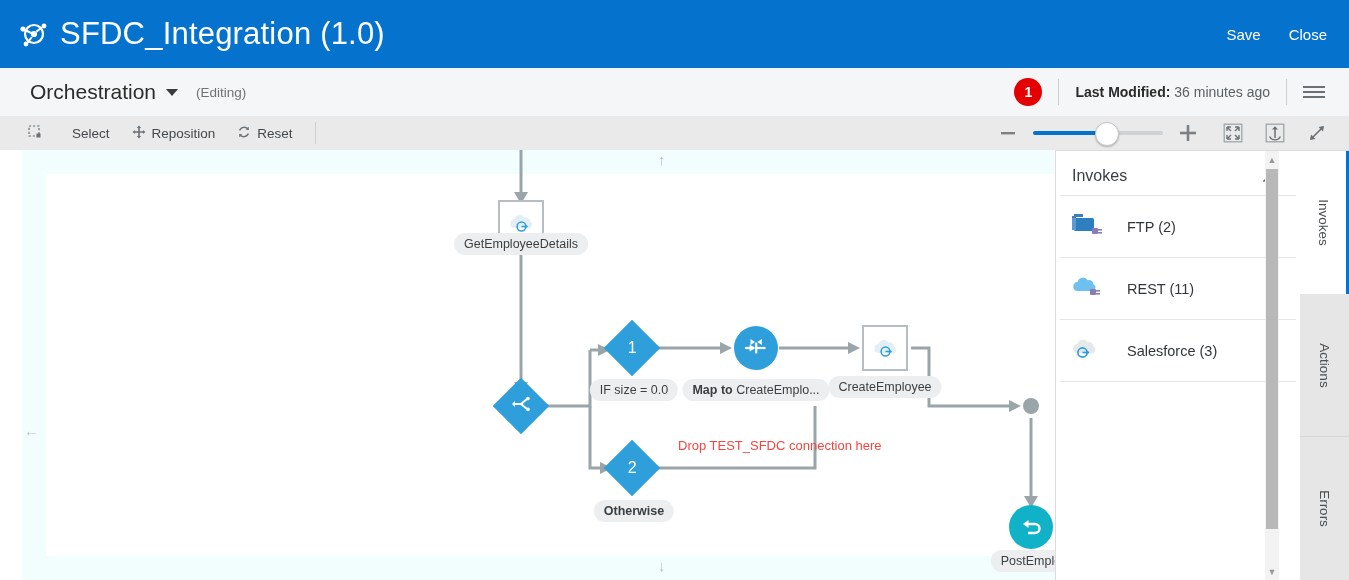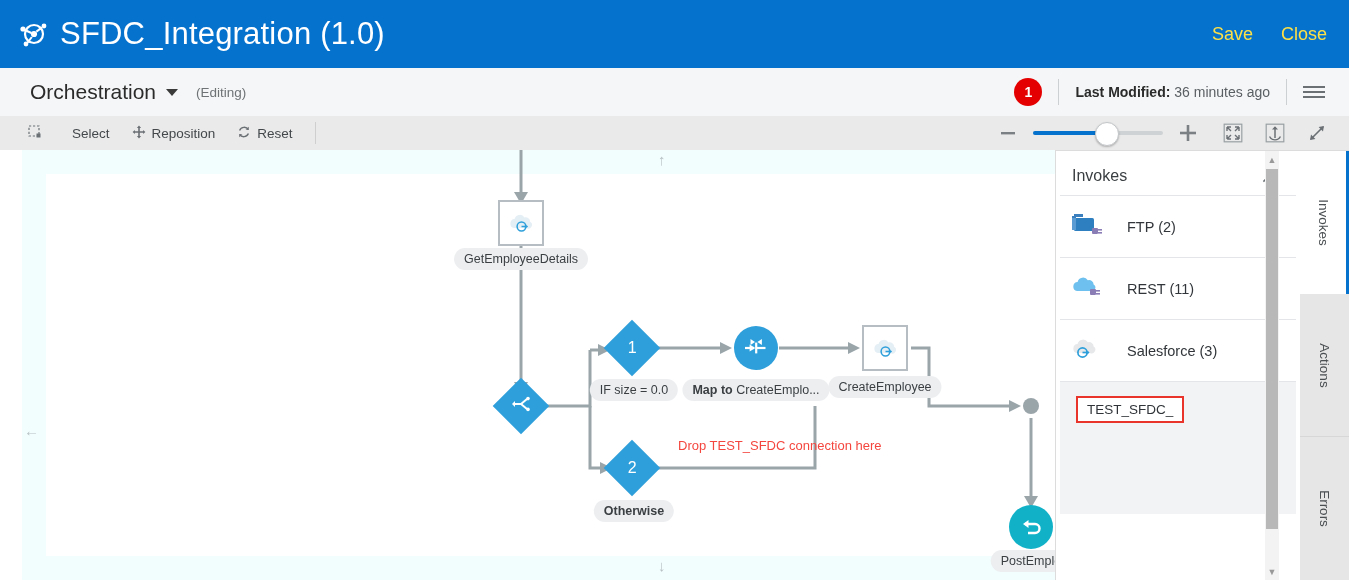"Save" .topbar .tb-action { color: #fde047 -> #ffffff; font-size: 18px -> 15px }
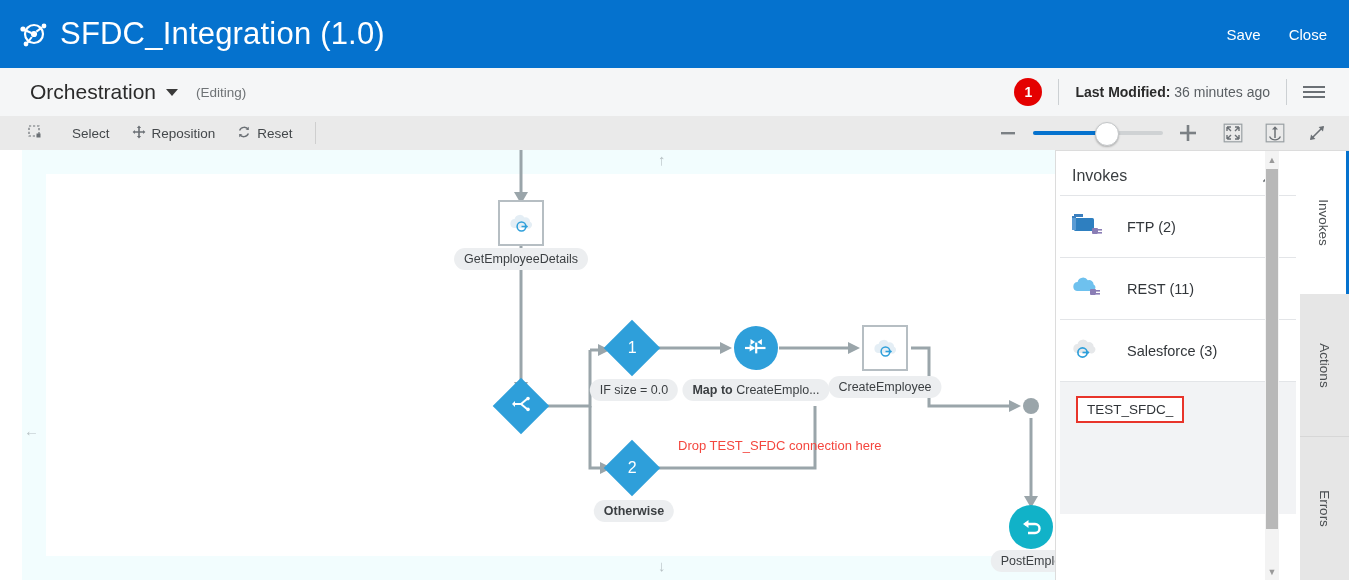"GetEmployeeDetails" div.n-label { top: 98px -> 83px }
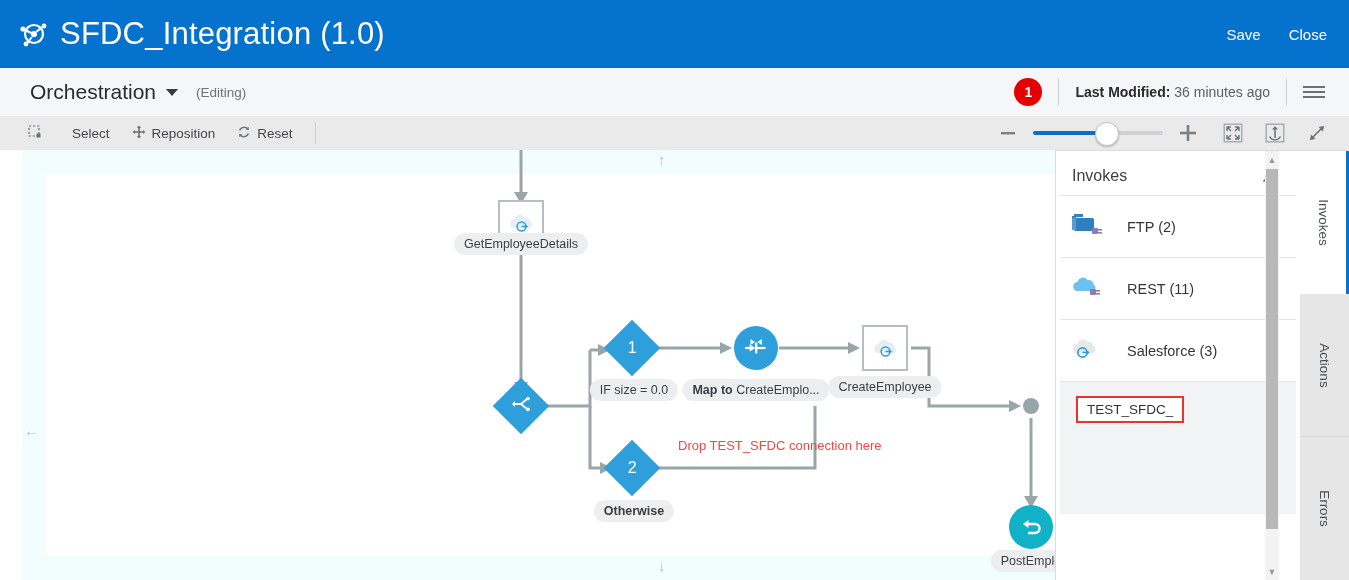"TEST_SFDC_" div.rp-drop { html: <div> <div>TEST_SFDC_</div> </div> -> none }
